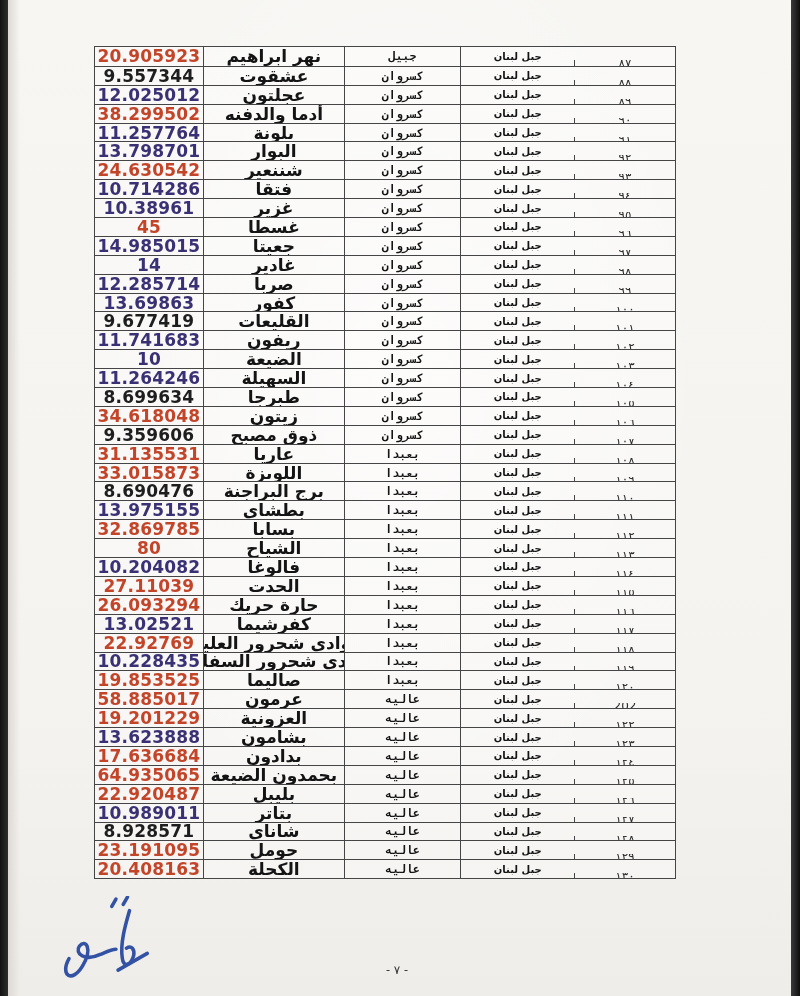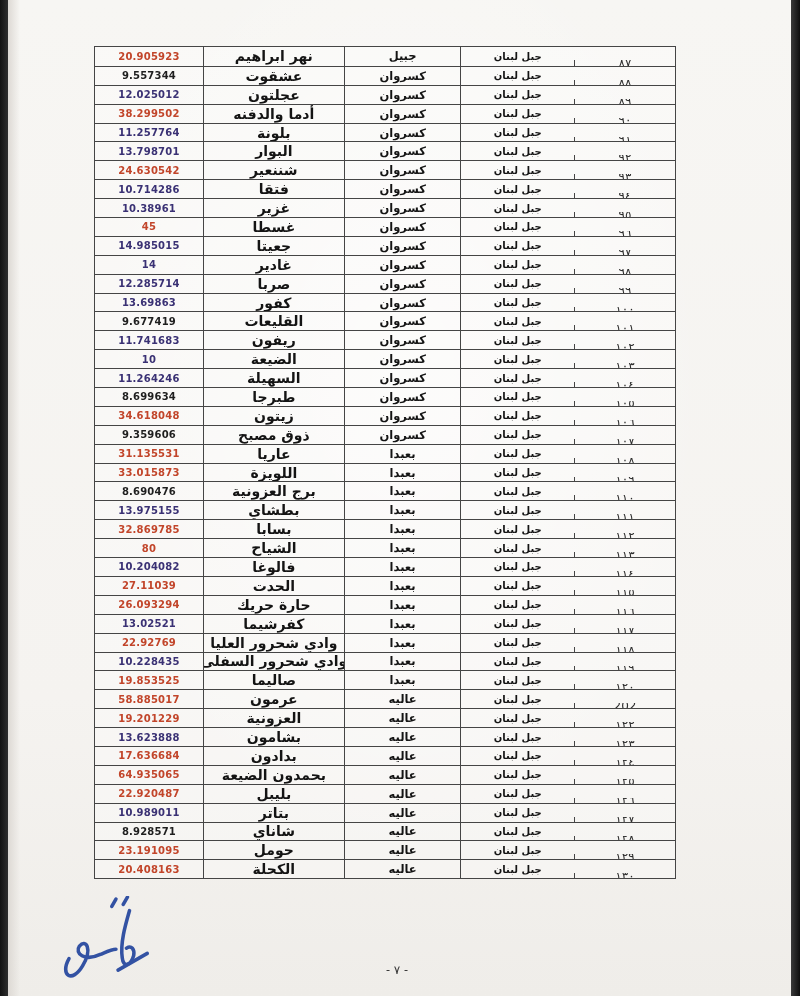"20.905923" .c-value { font-size: 10px -> 17px }
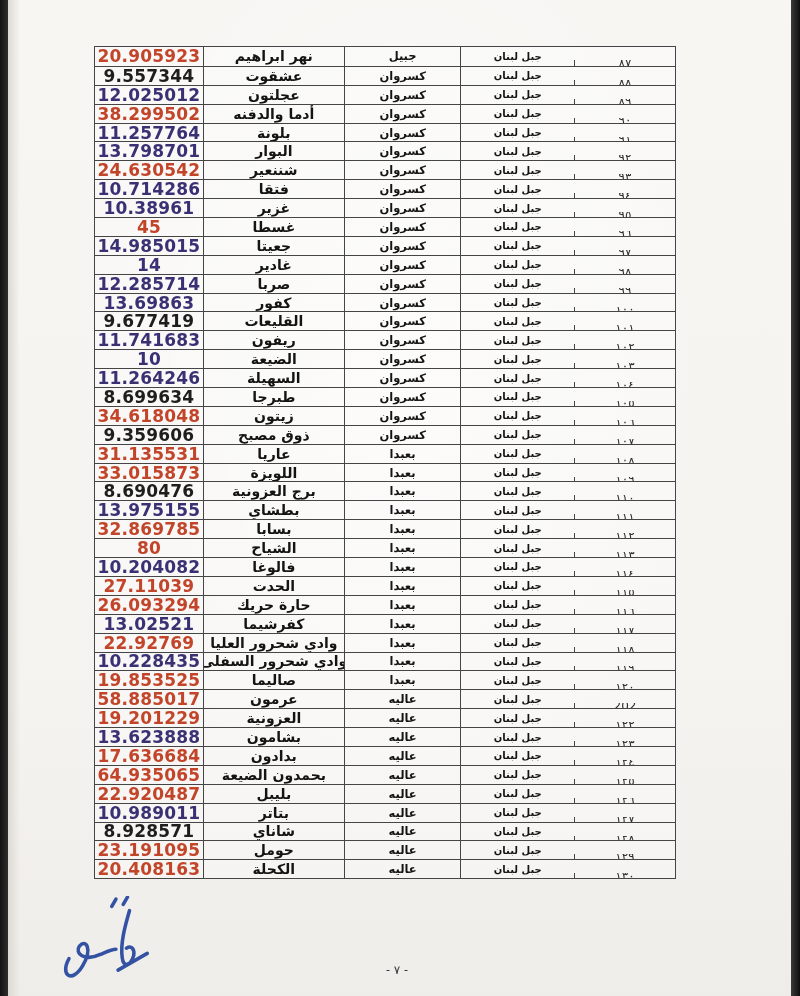"نهر ابراهيم" .c-name { font-size: 14px -> 17px }
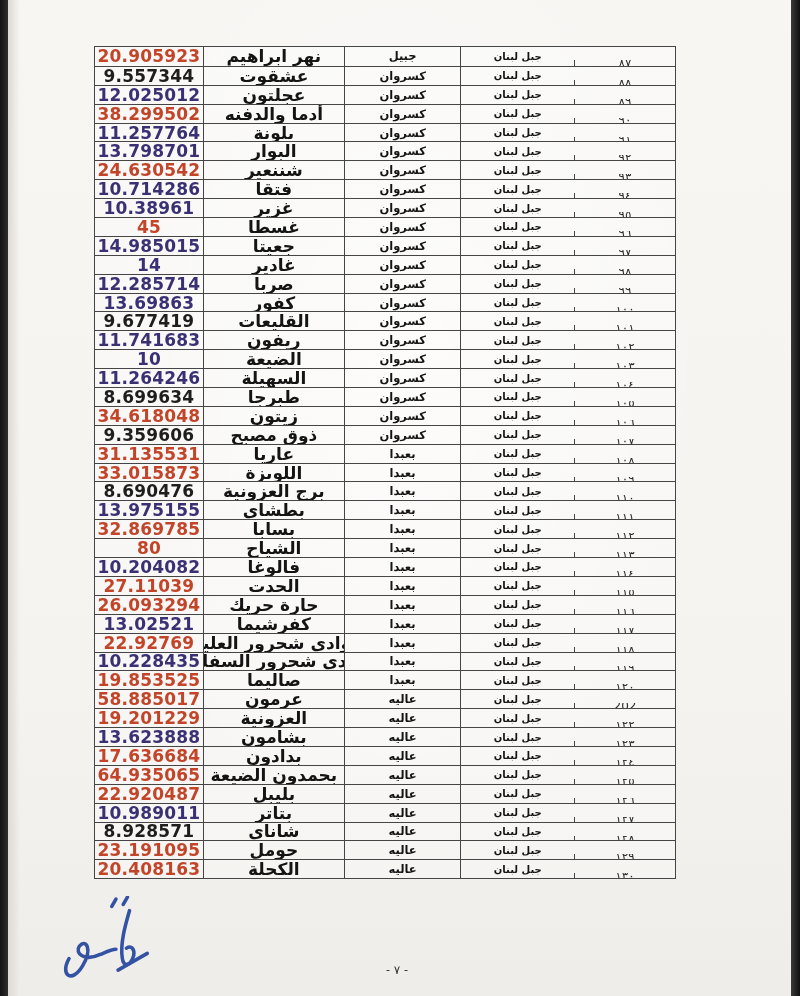"جبيل" .c-district { font-family: none -> Liberation Mono, monospace }
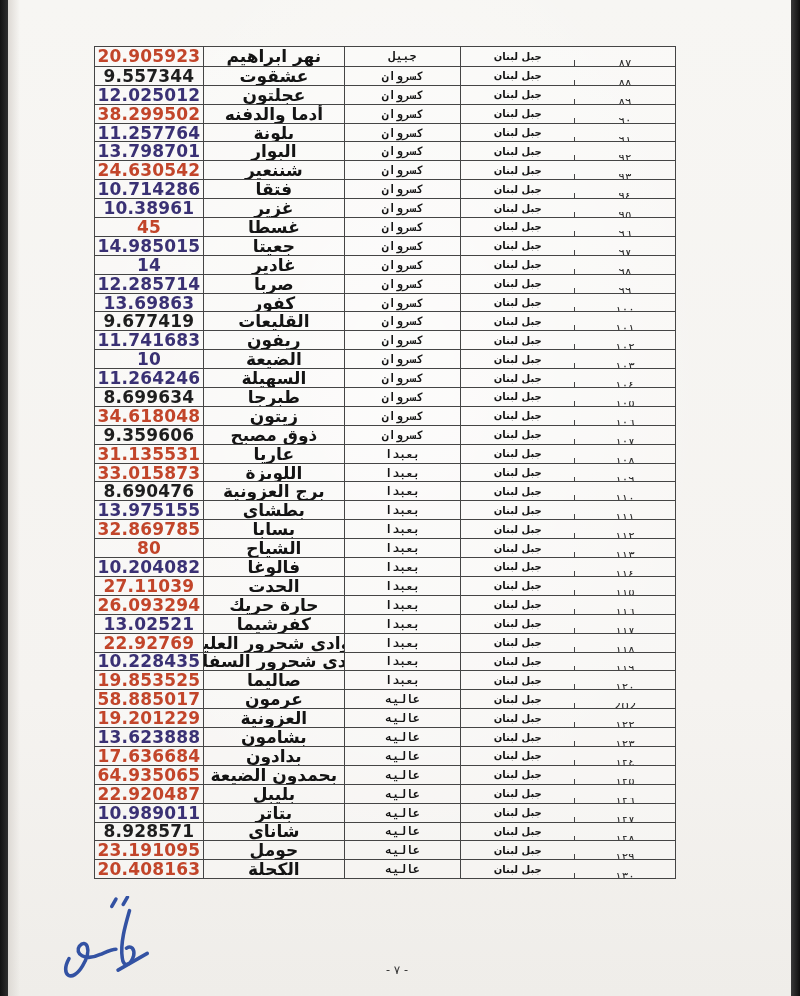"برج العزونية" div.cell { text: العزونية -> البراجنة }
